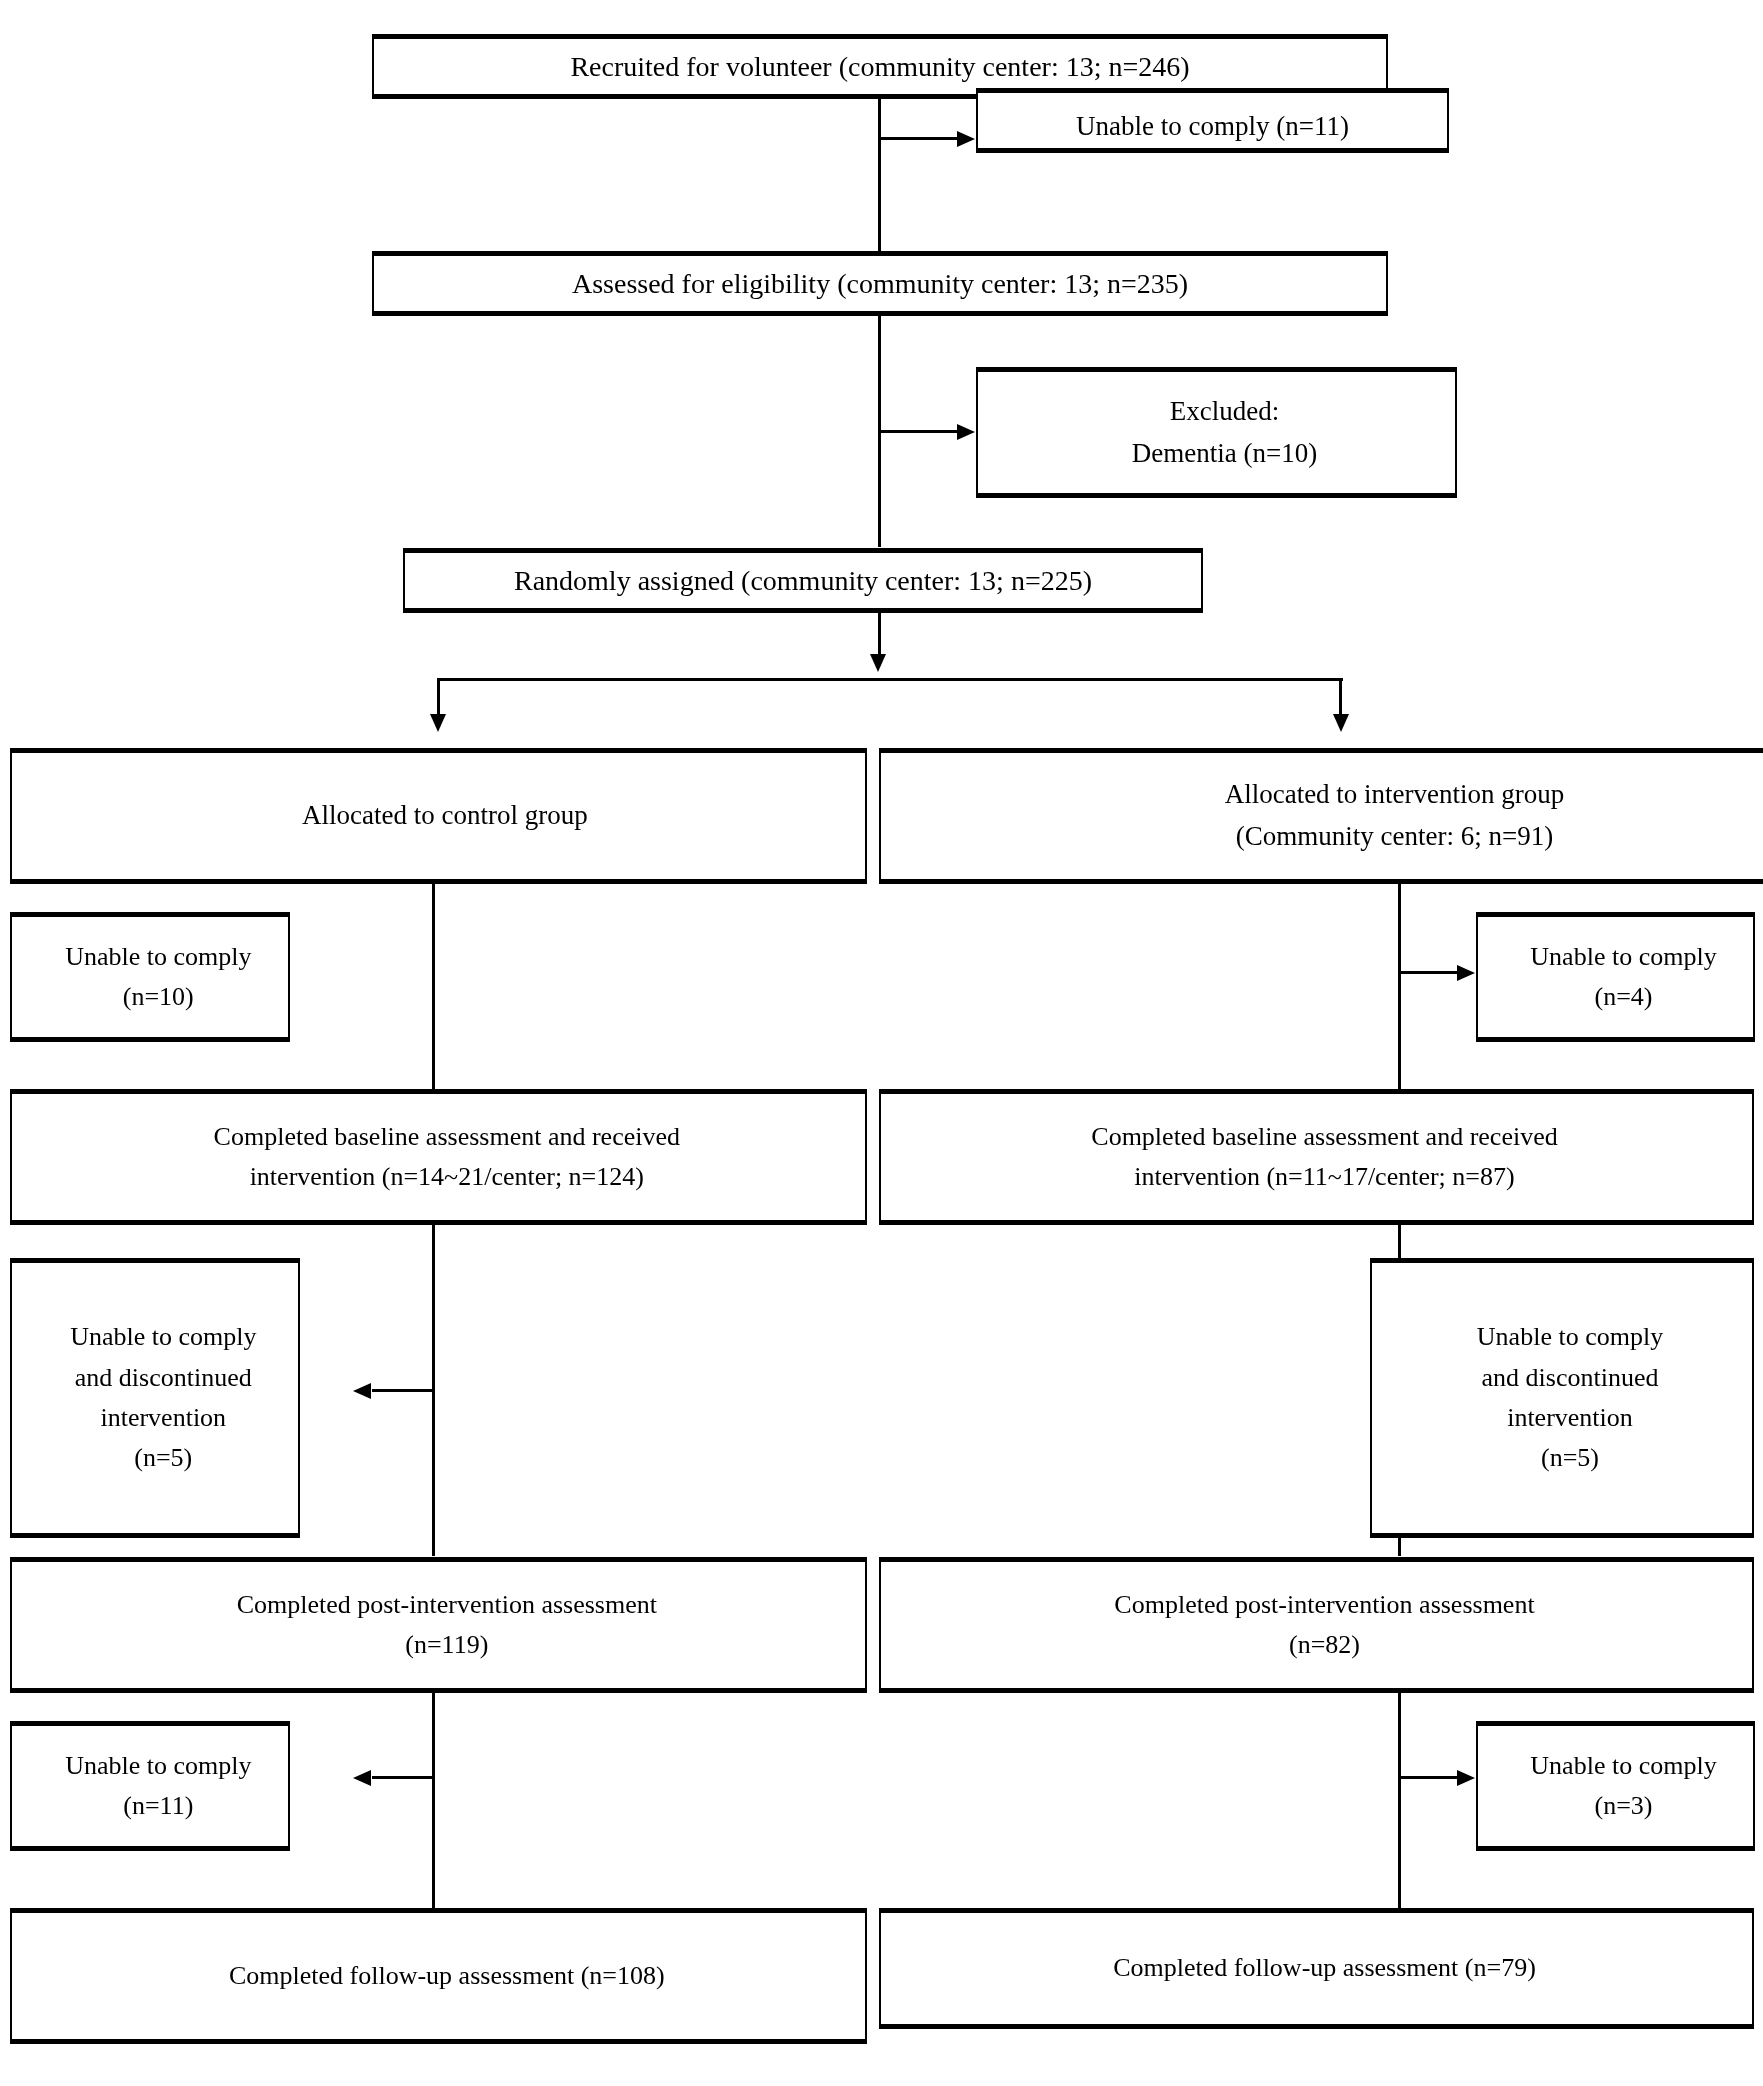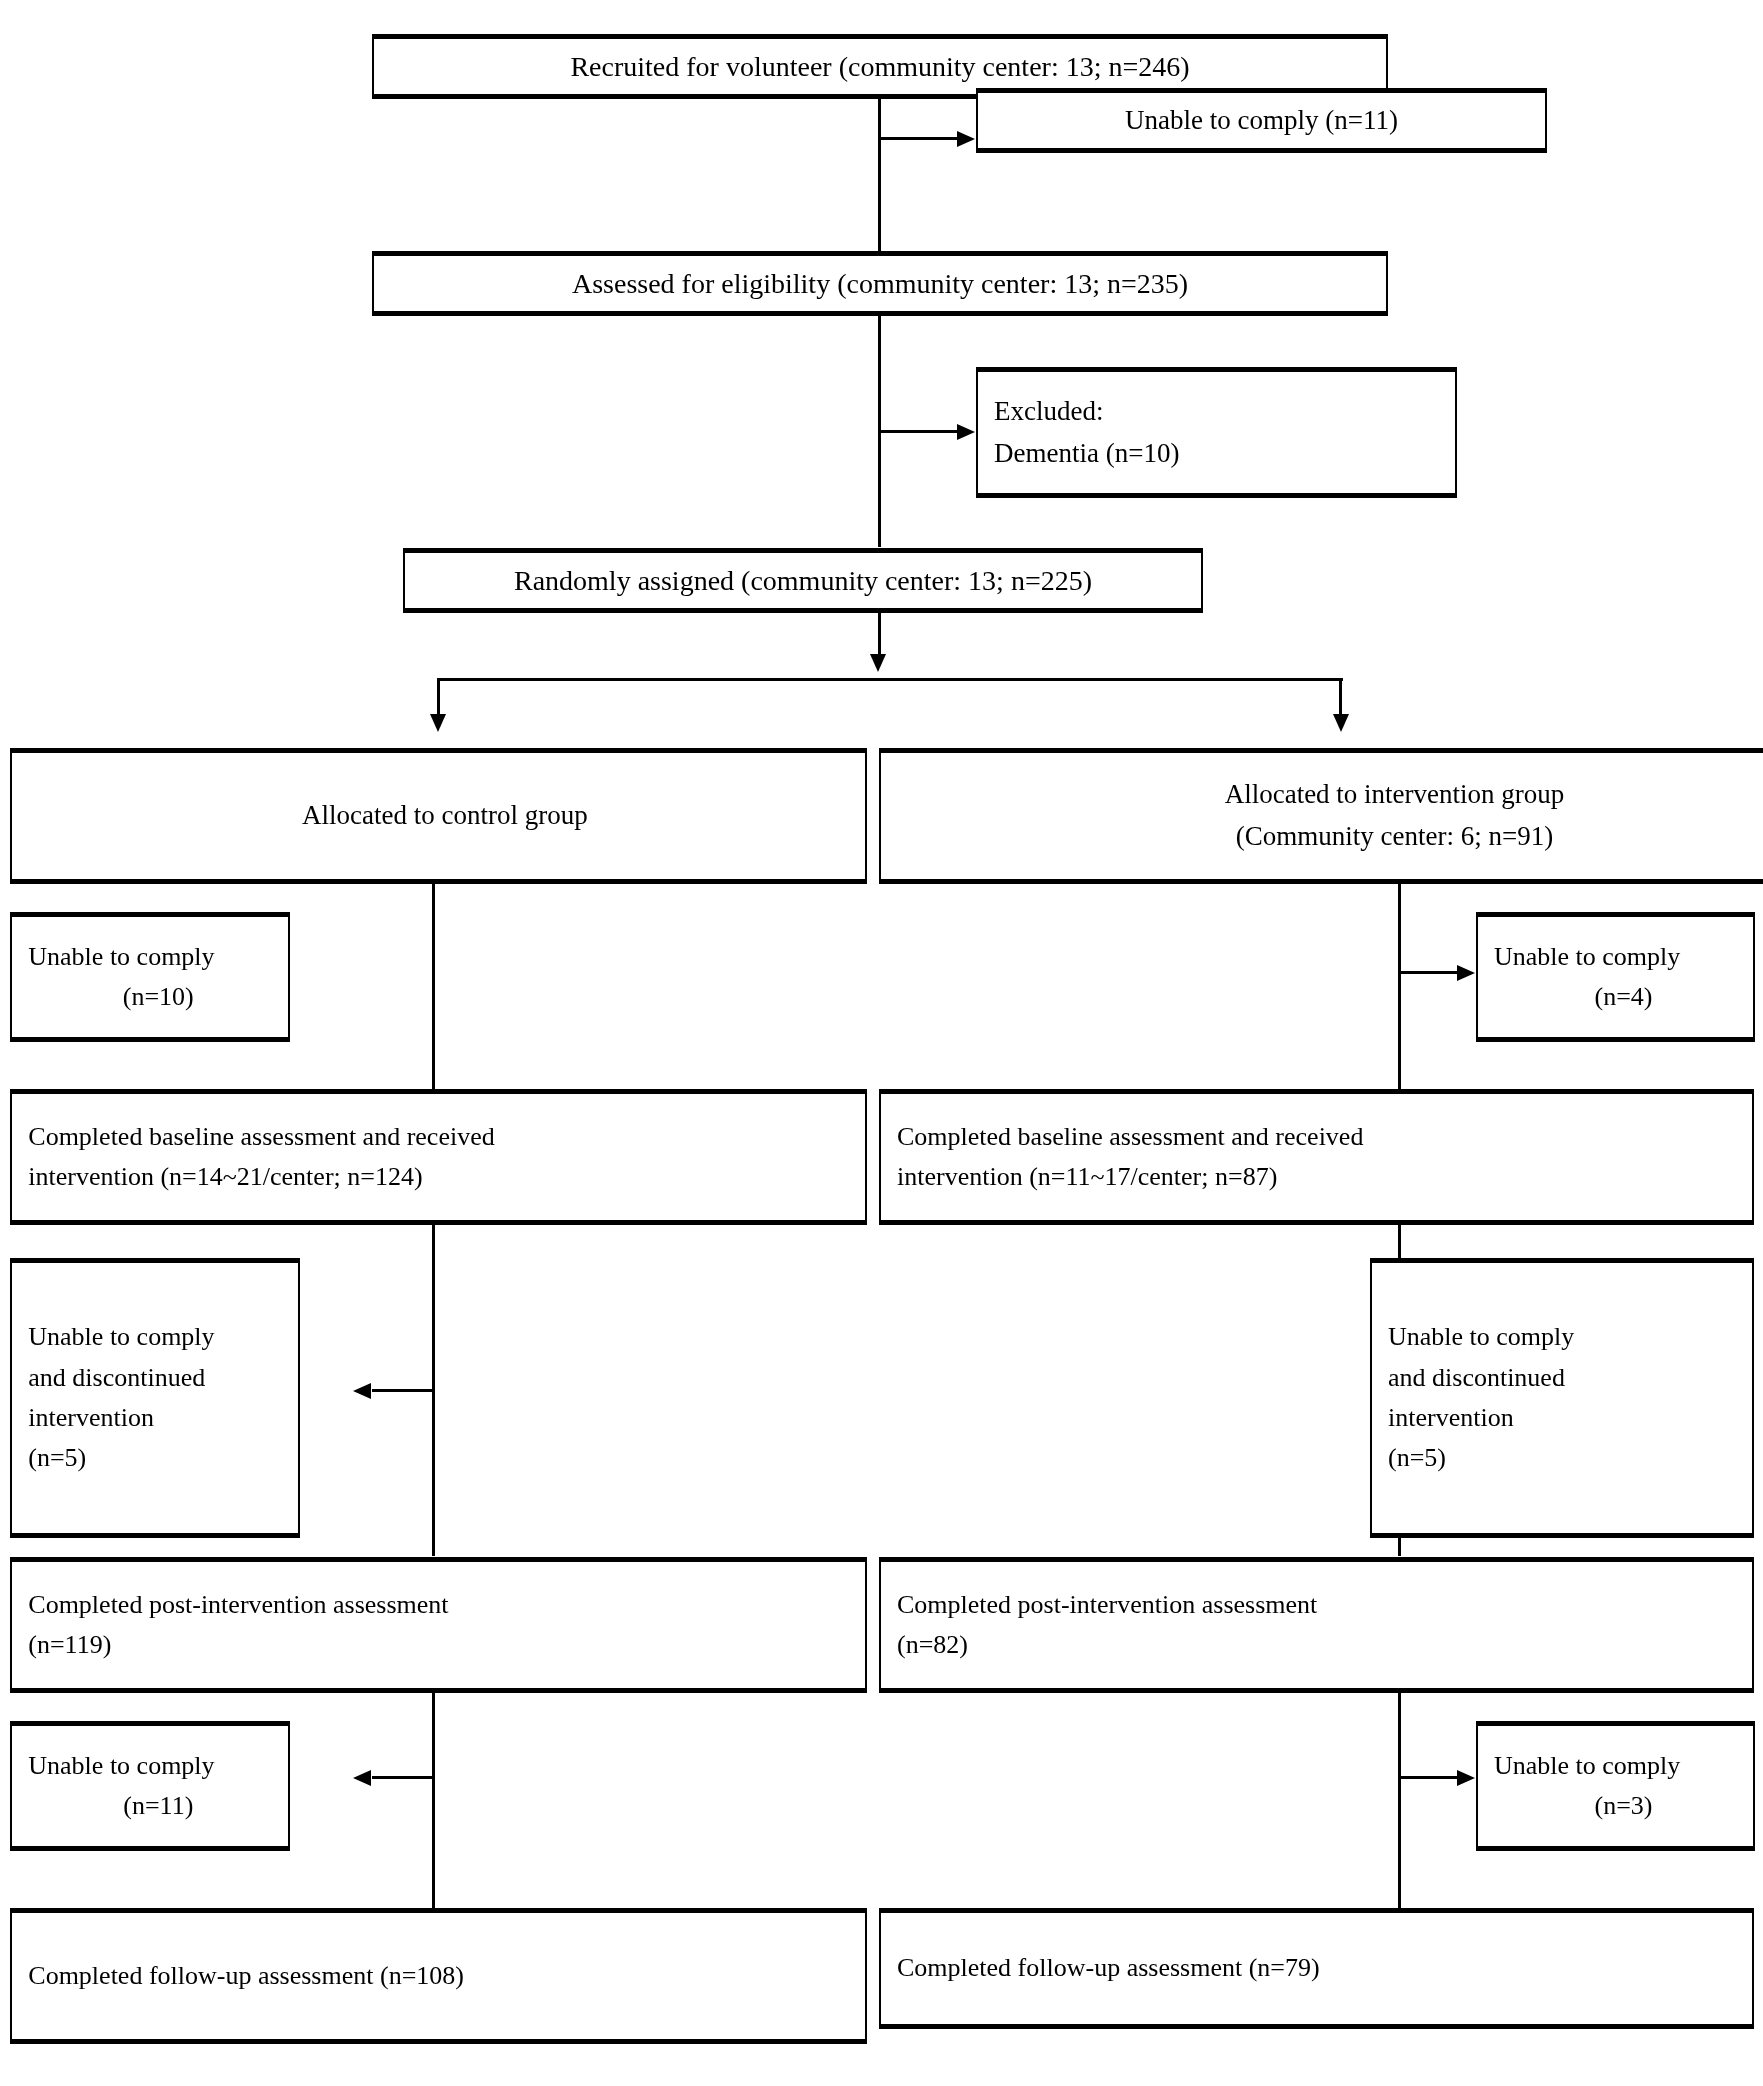"Unable to comply (n=11)" div.box { justify-content: none -> flex-end; width: 571px -> 473px }
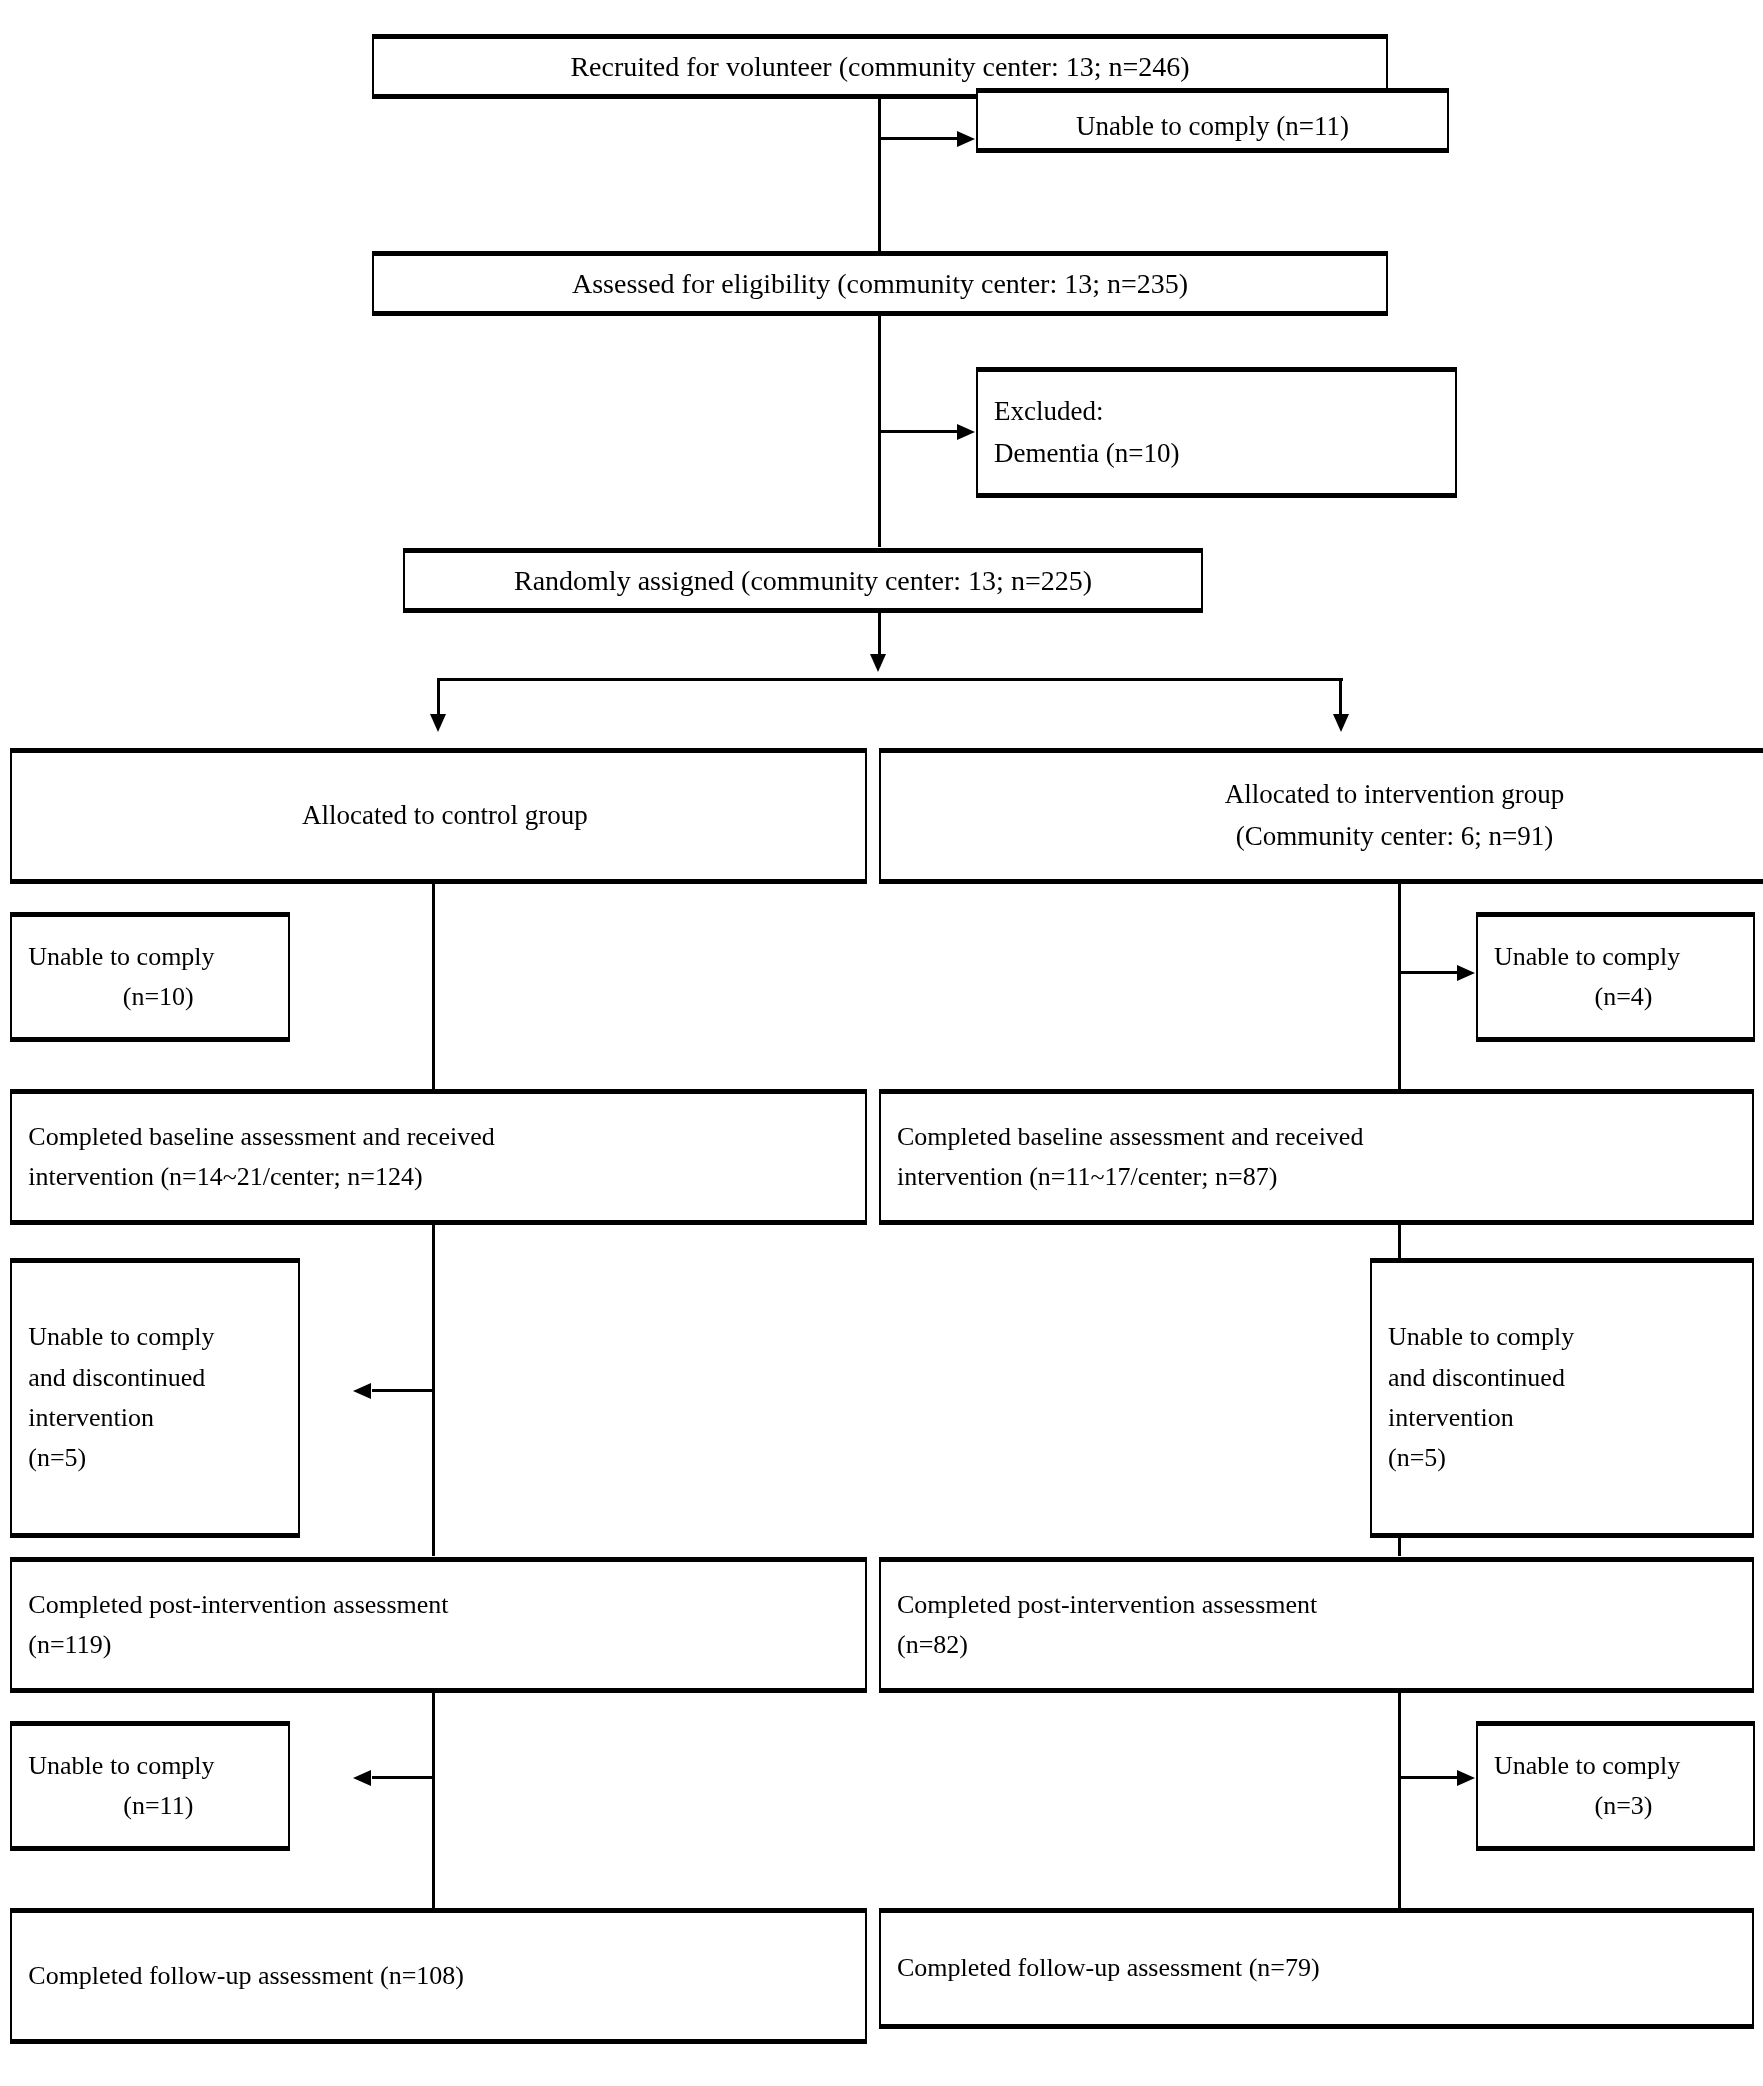"Excluded:" .lft { text-align: left -> center }
